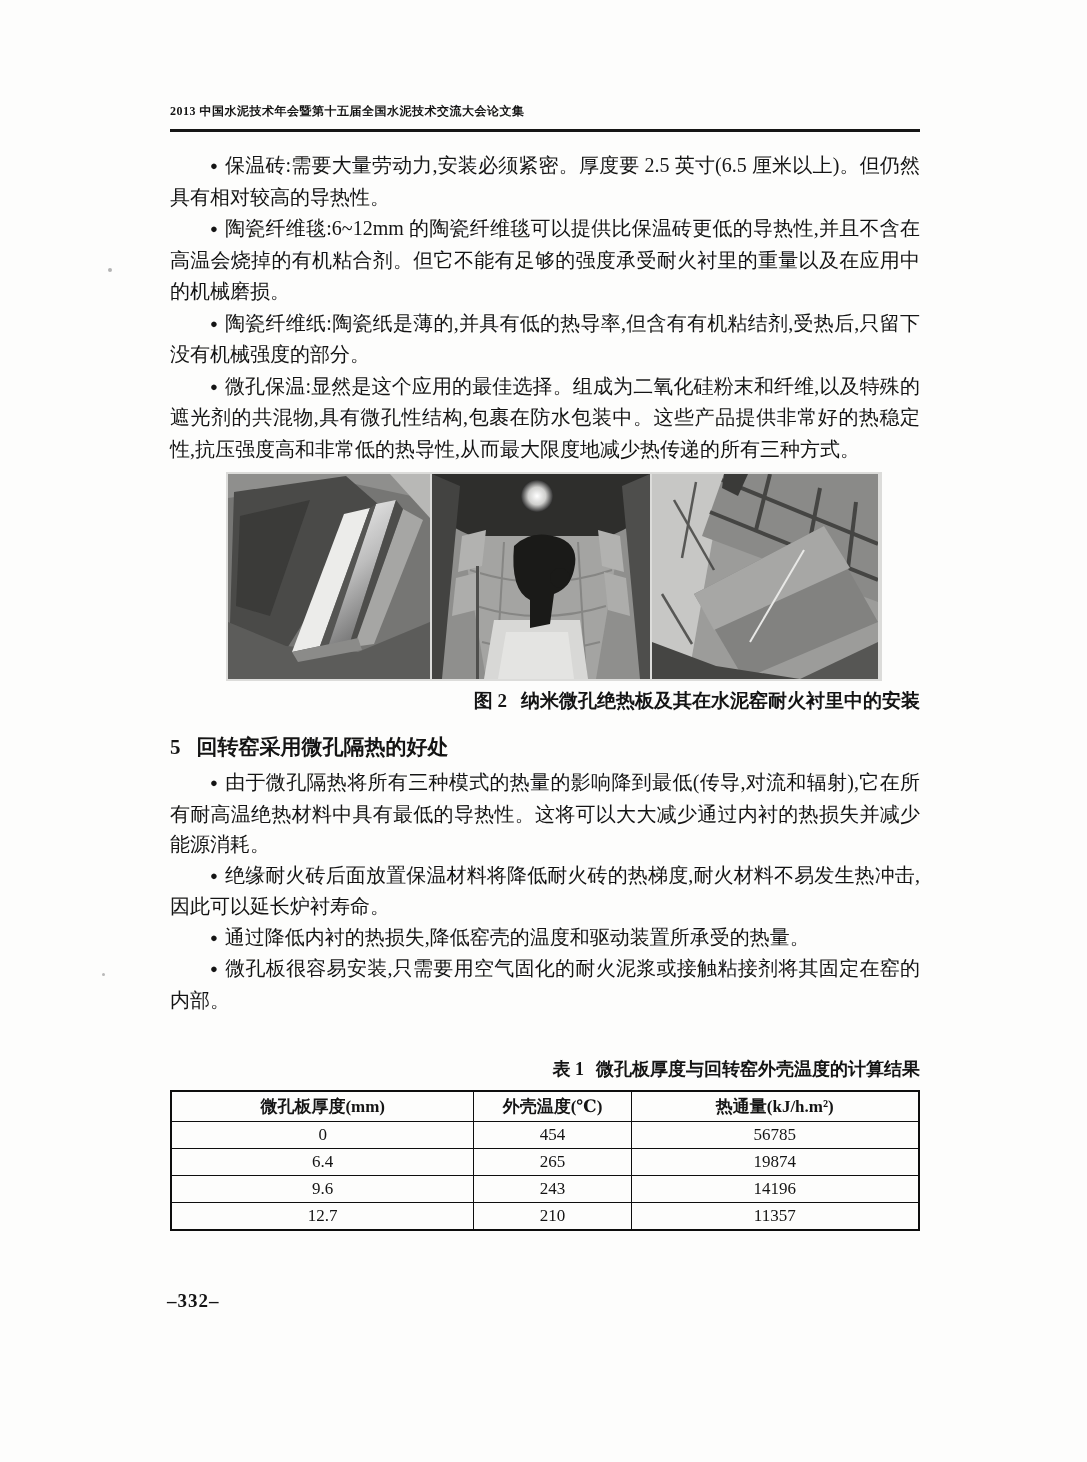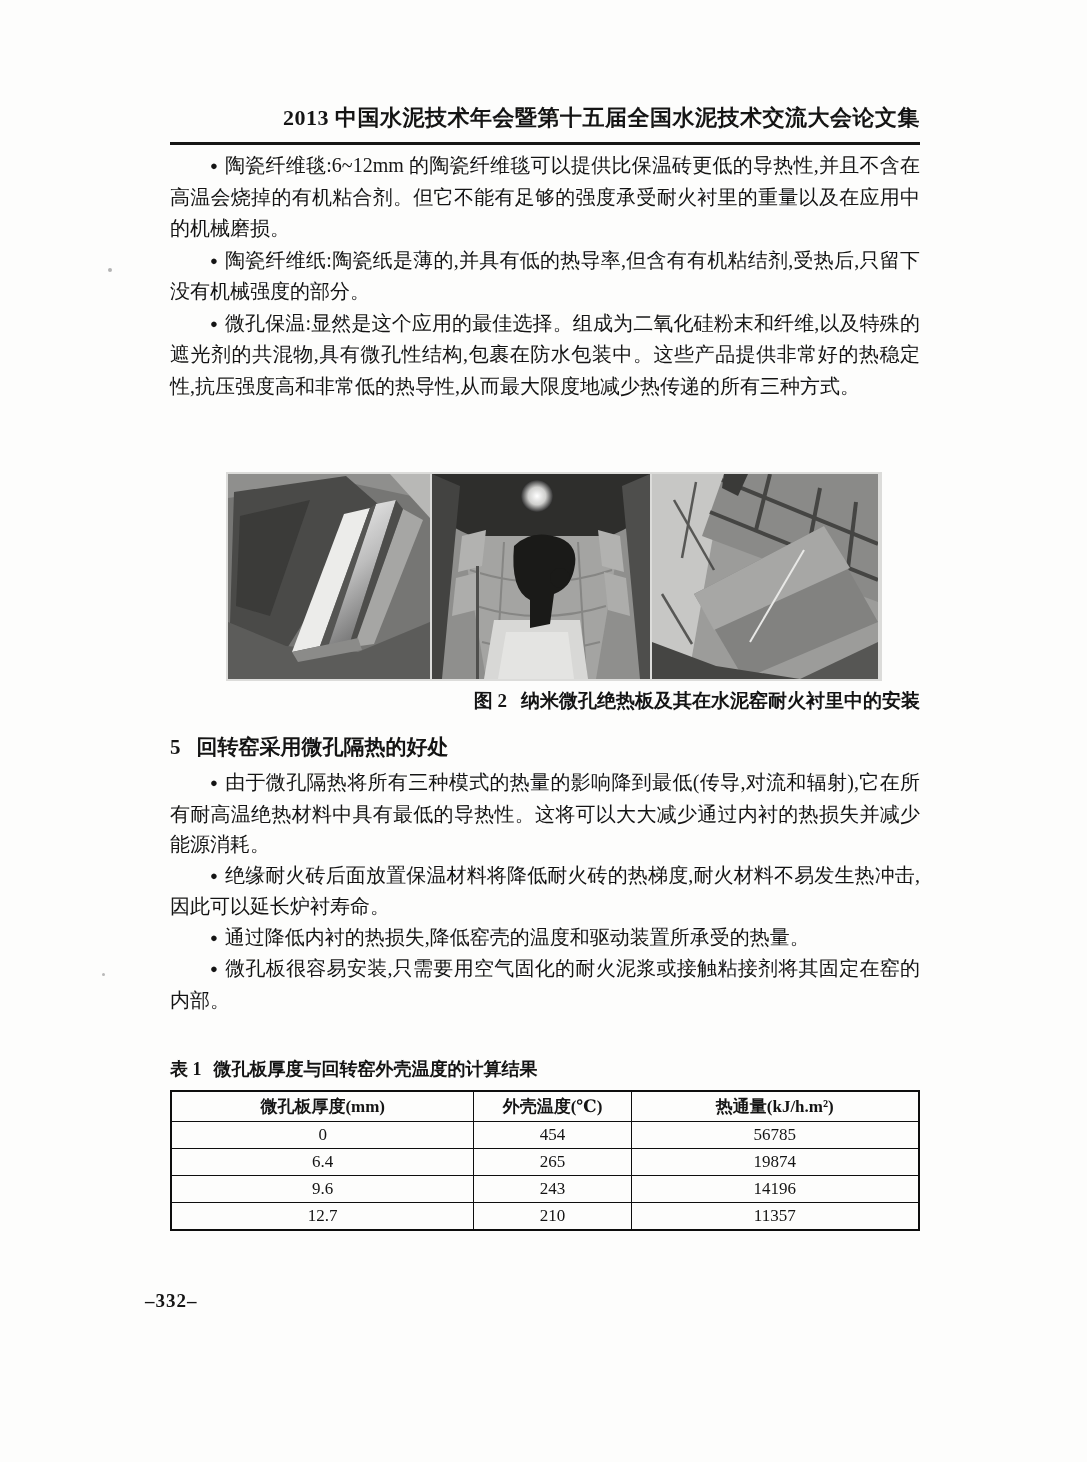"2013 中国水泥技术年会暨第十五届全国水泥技术交流大会论文集" .proceedings-title { font-size: 22px -> 12px; text-align: right -> left }
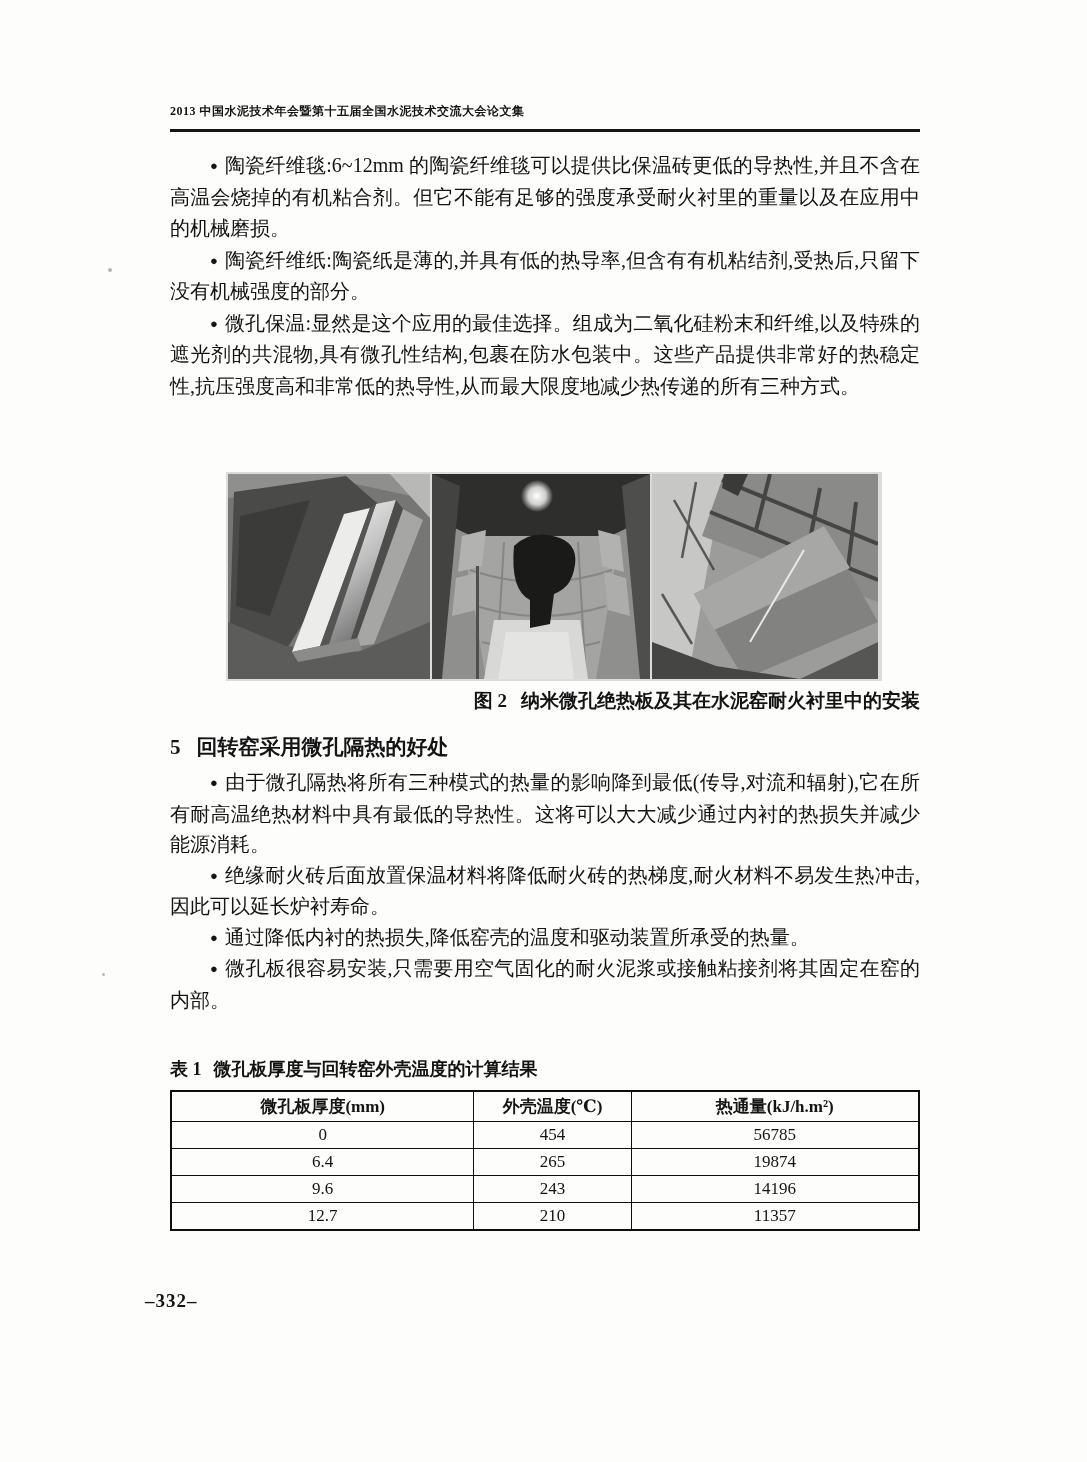"● 保温砖:需要大量劳动力,安装必须紧密。厚度要 2.5 英寸(6.5" p.para { html: none -> <p><span>●</span><span>保温砖:需要大量劳动力,安装必须紧密。厚度要 2.5 英寸(6.5 厘米以上)。但仍然具有相对较高的导热性。</span></p> }
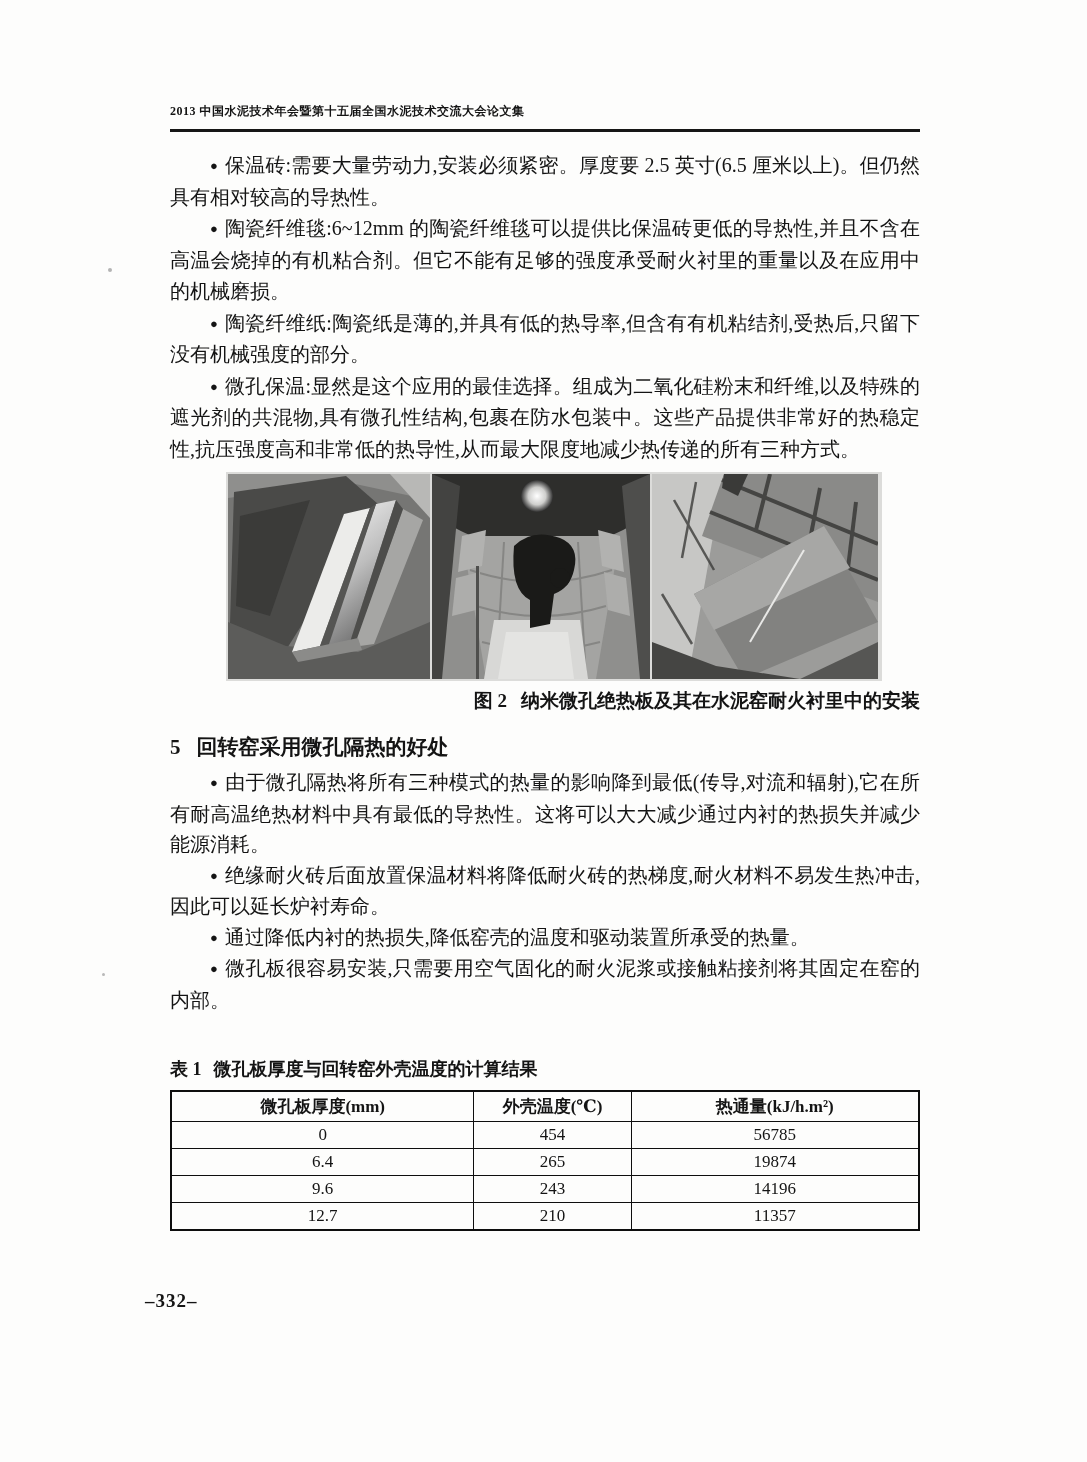"表 1 微孔板厚度与回转窑外壳温度的计算结果" .table-title { text-align: left -> right }
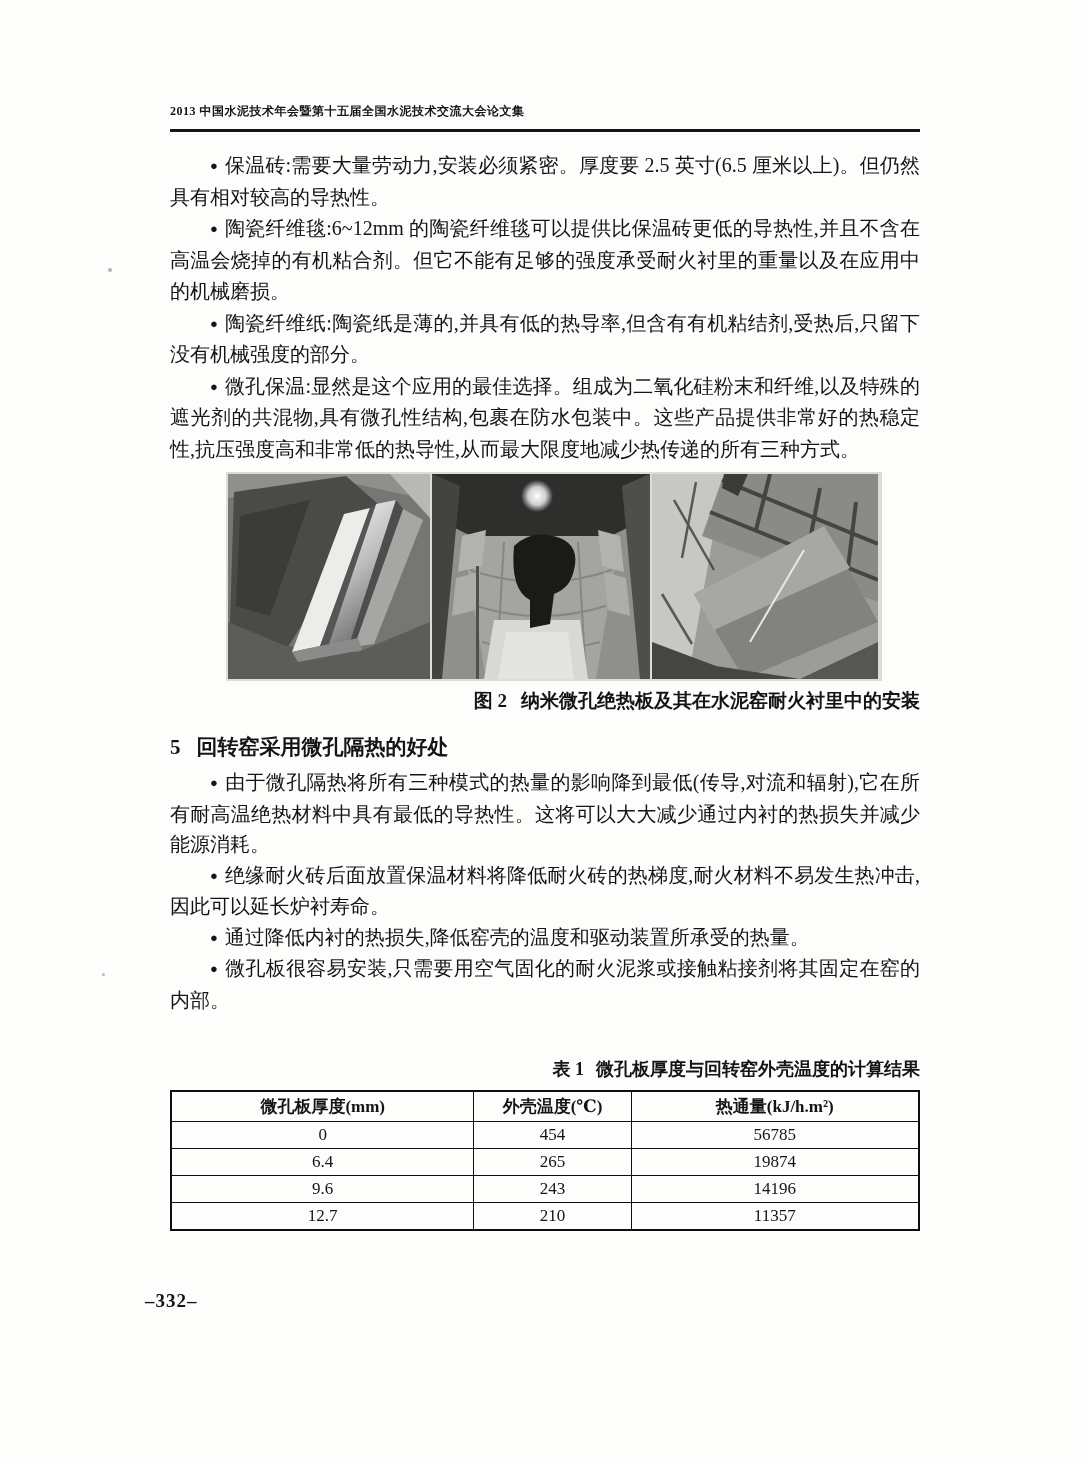"–332–" #page-number { left: 145px -> 167px }
